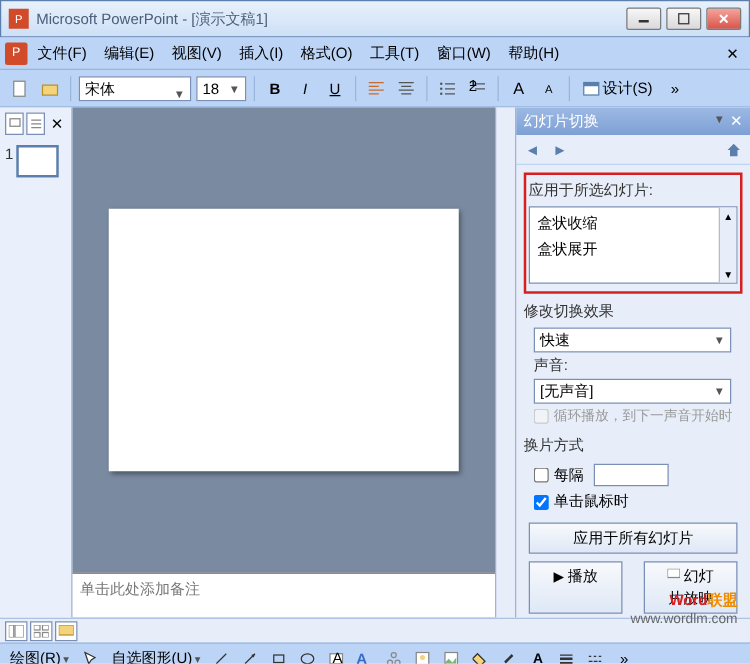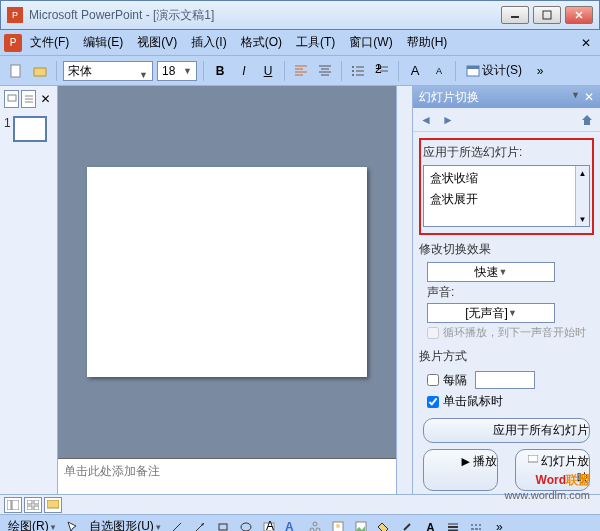"快速" .tp-select { justify-content: center -> space-between; width: 128px -> 158px }
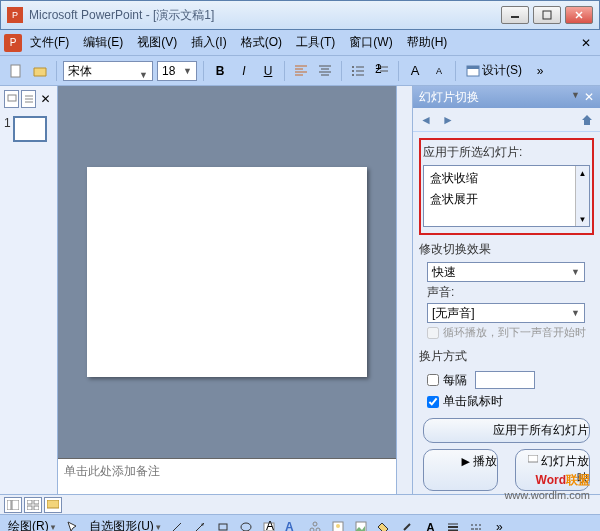"应用于所有幻灯片" .tp-btn-wide { border-radius: 10px -> 0; padding: 3px 0 -> 3px 16px; text-align: right -> center }
